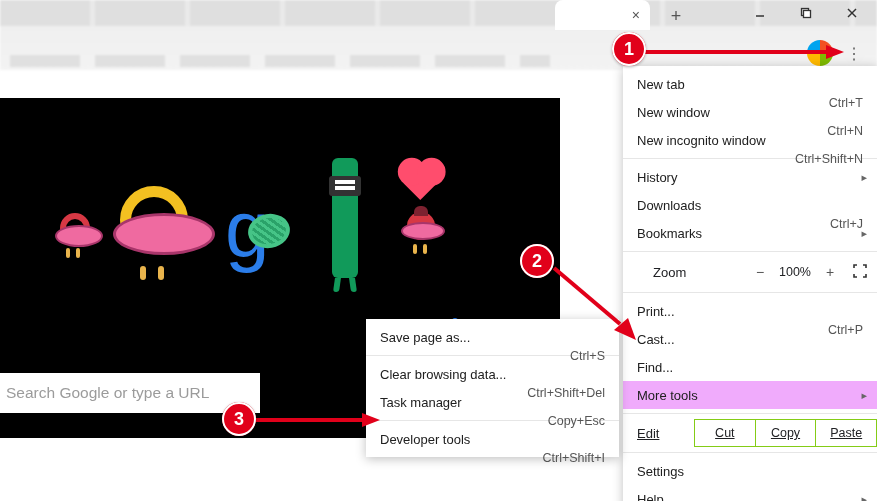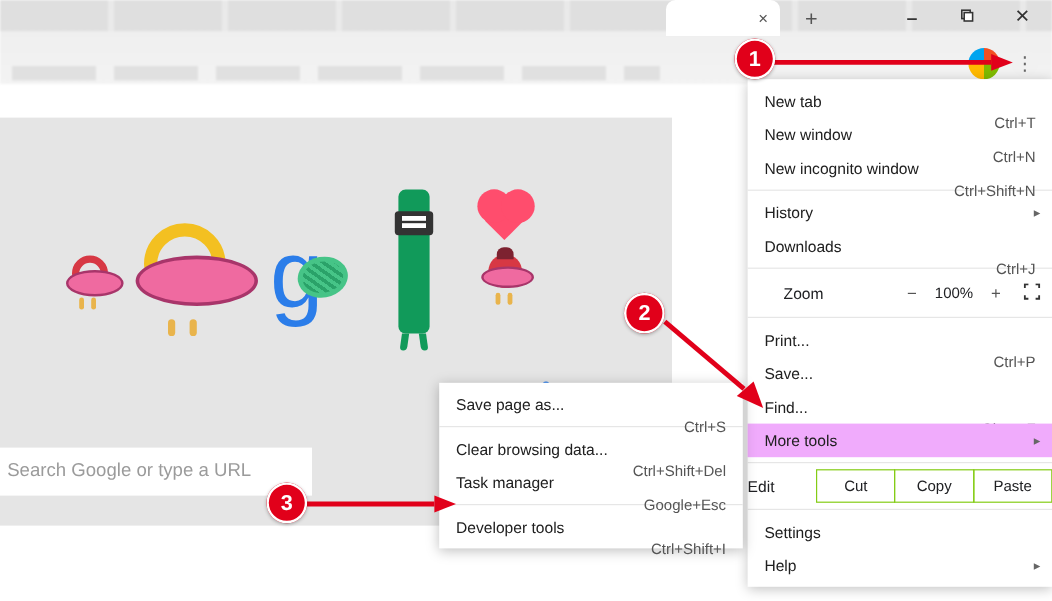"Bookmarks" div.mi { html: none -> <div> <span>Bookmarks</span> </div> }
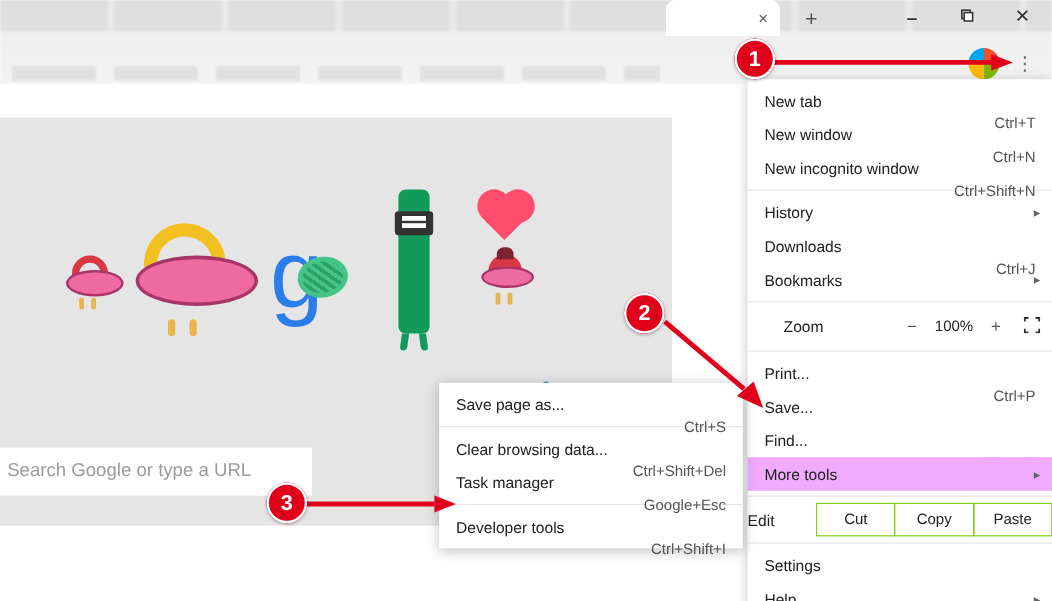"Save..." span.lbl { text: Save -> Cast }
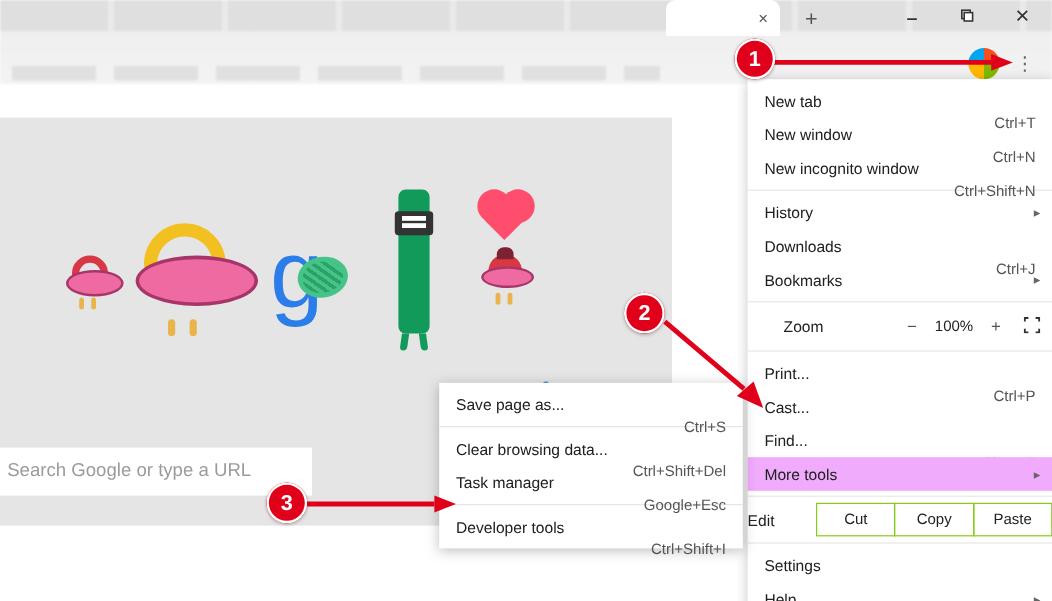"Search Google or type a" .content { background: #e5e5e5 -> #000000 }
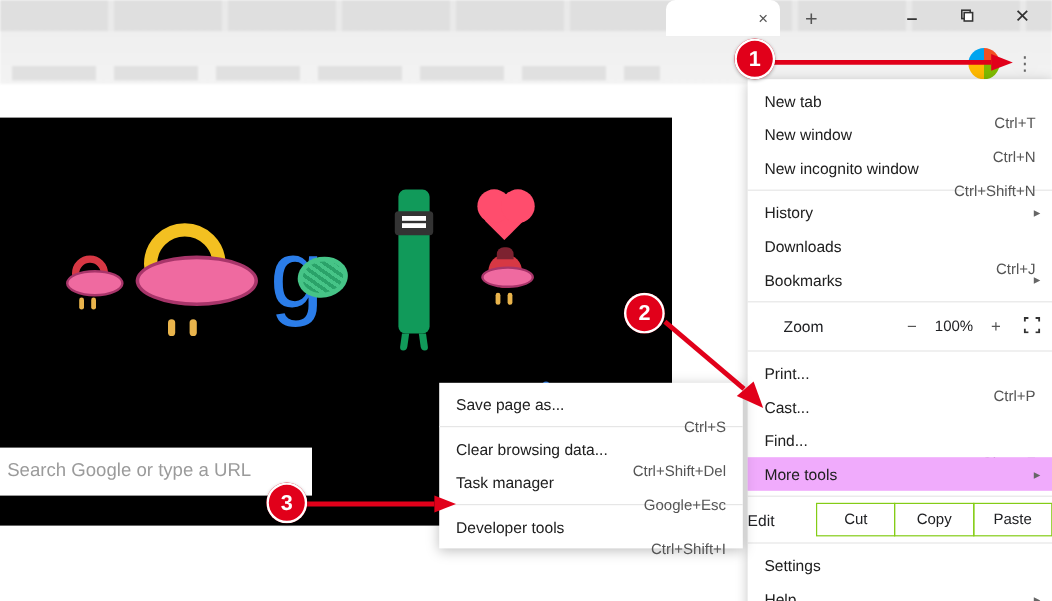"Google+Esc" span.sc { text: Google+Esc -> Copy+Esc }
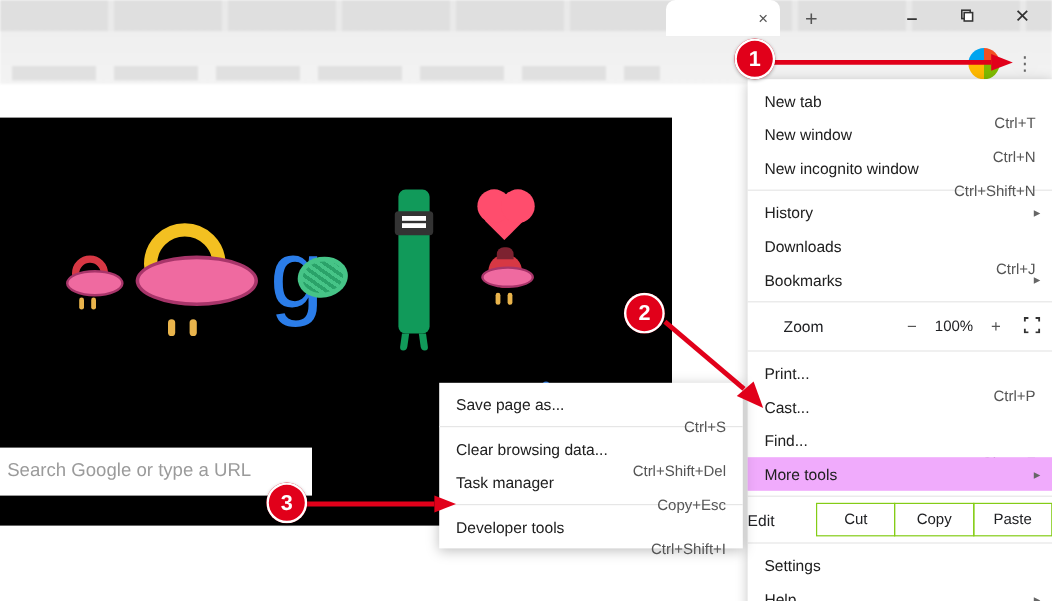"Edit" .edit-row { padding-left: none -> 14px; text-decoration: none -> underline }
